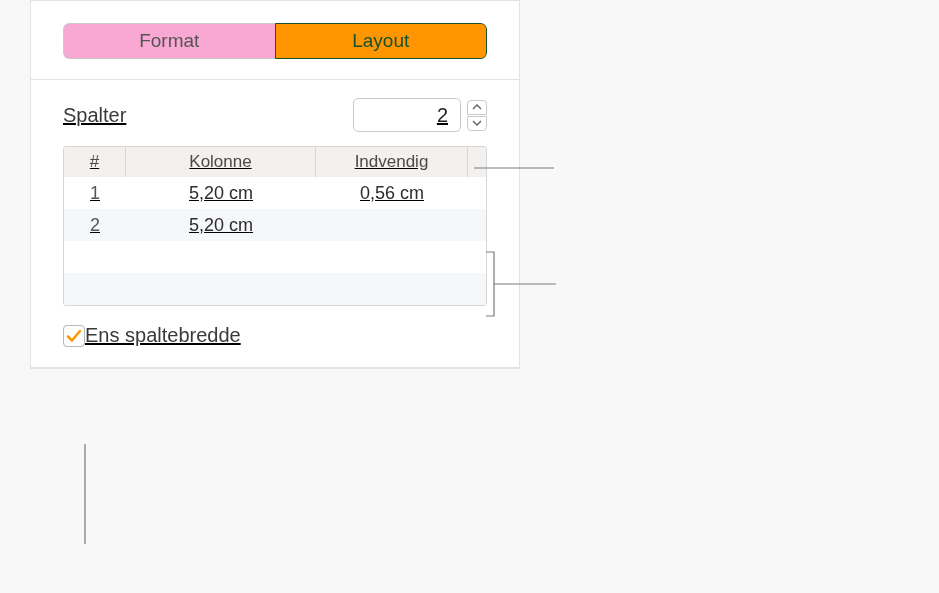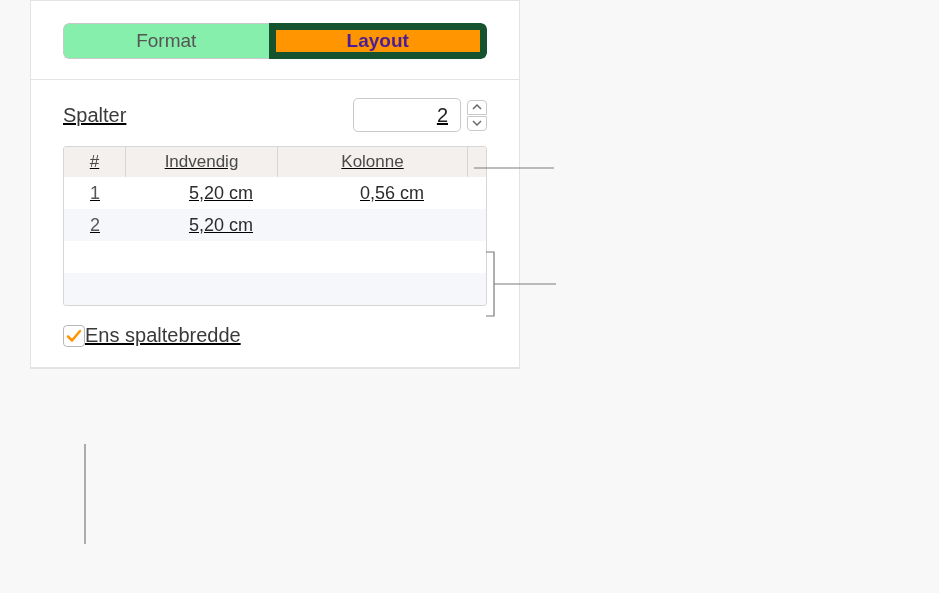"Format" .seg-btn.inactive { background: #86efac -> #f9a8d4 }
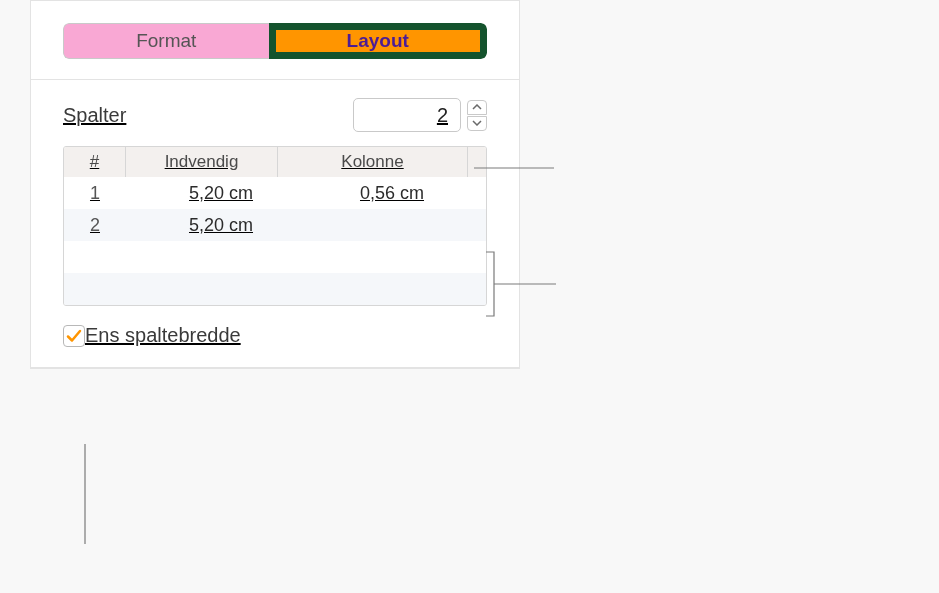"Layout" .seg-btn.active { border: 7px solid #14532d -> 1px solid #14532d; color: #4c1d95 -> #14532d; font-weight: bold -> none }
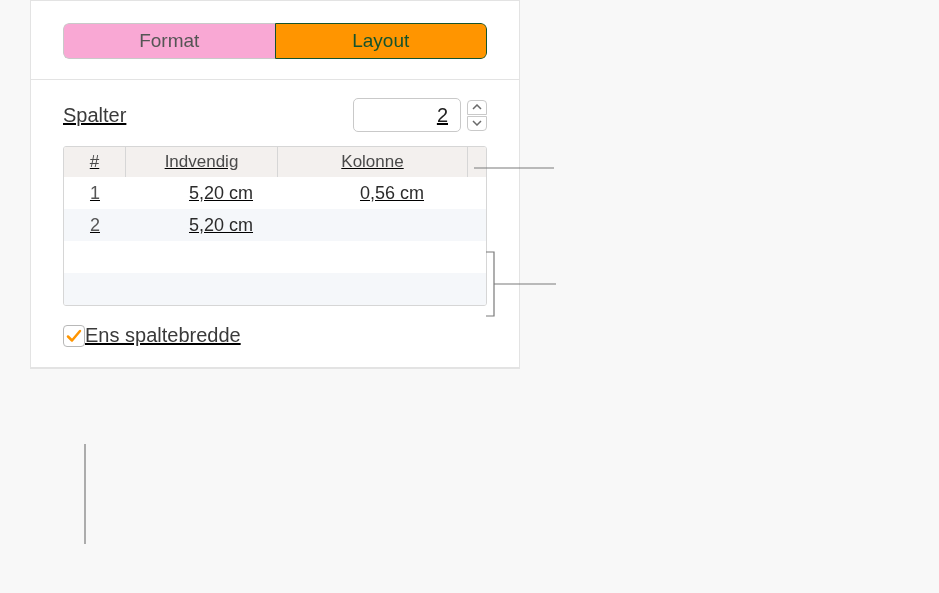"Indvendig" div.th { order: before "Kolonne" -> after "Kolonne" }
